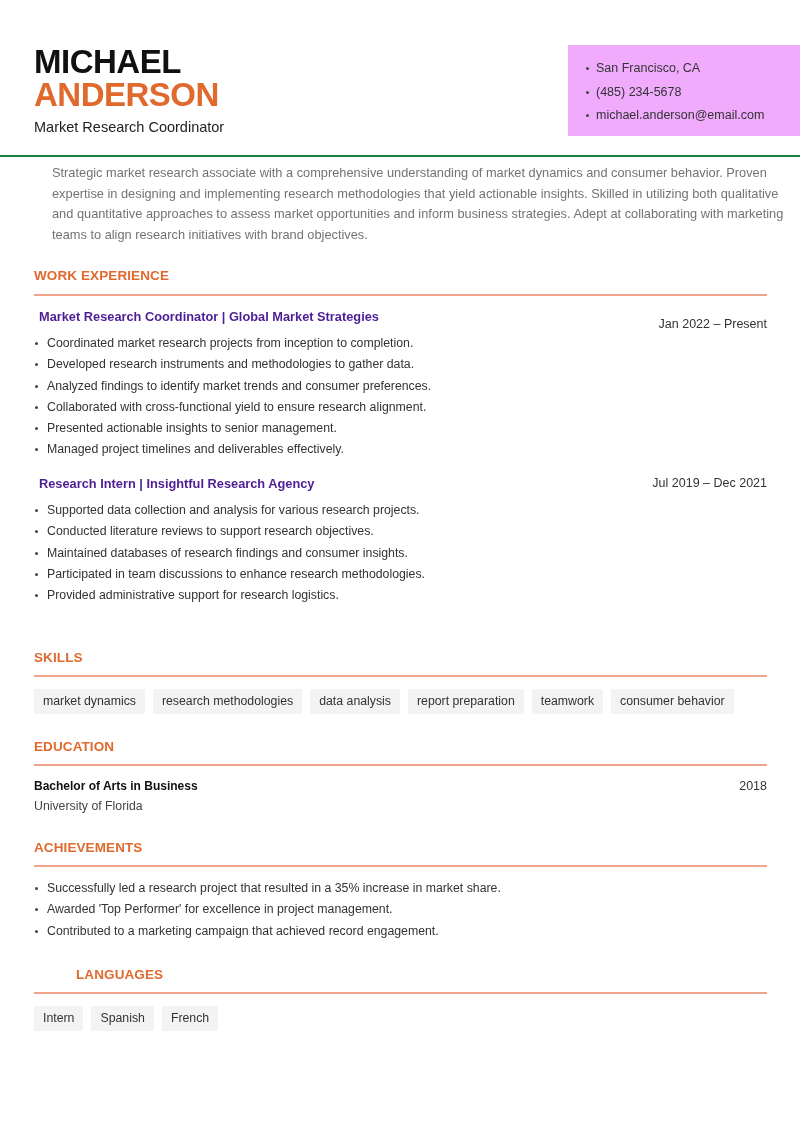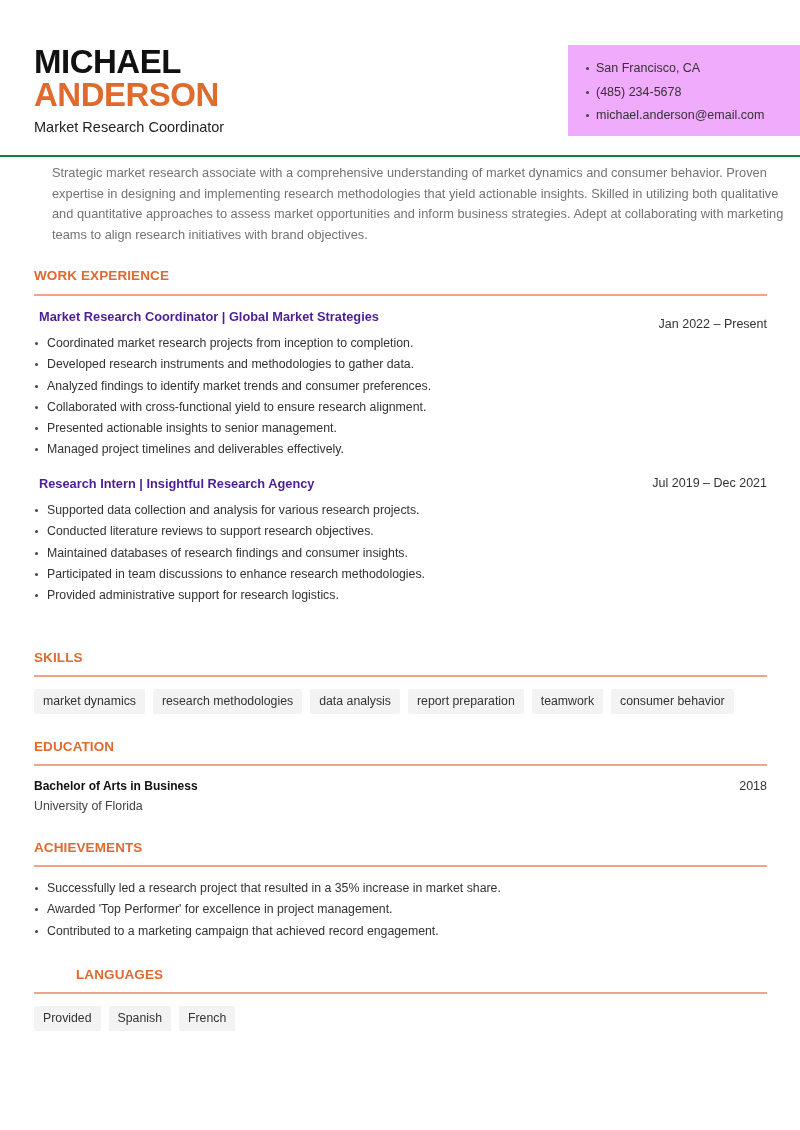"Provided" span.tag { text: Provided -> Intern }
